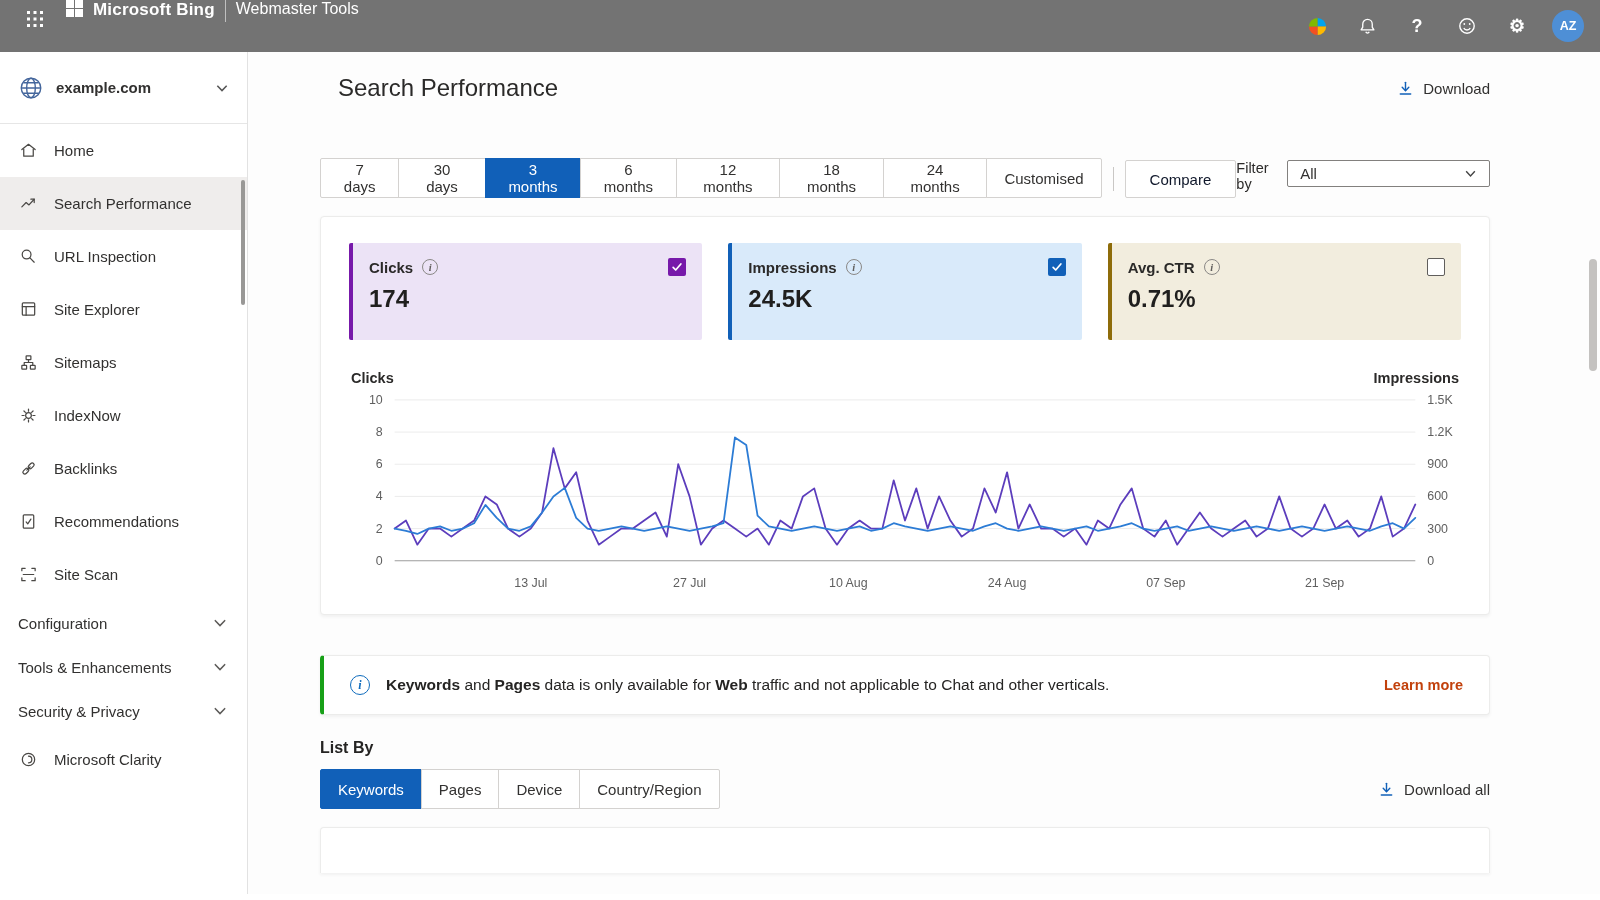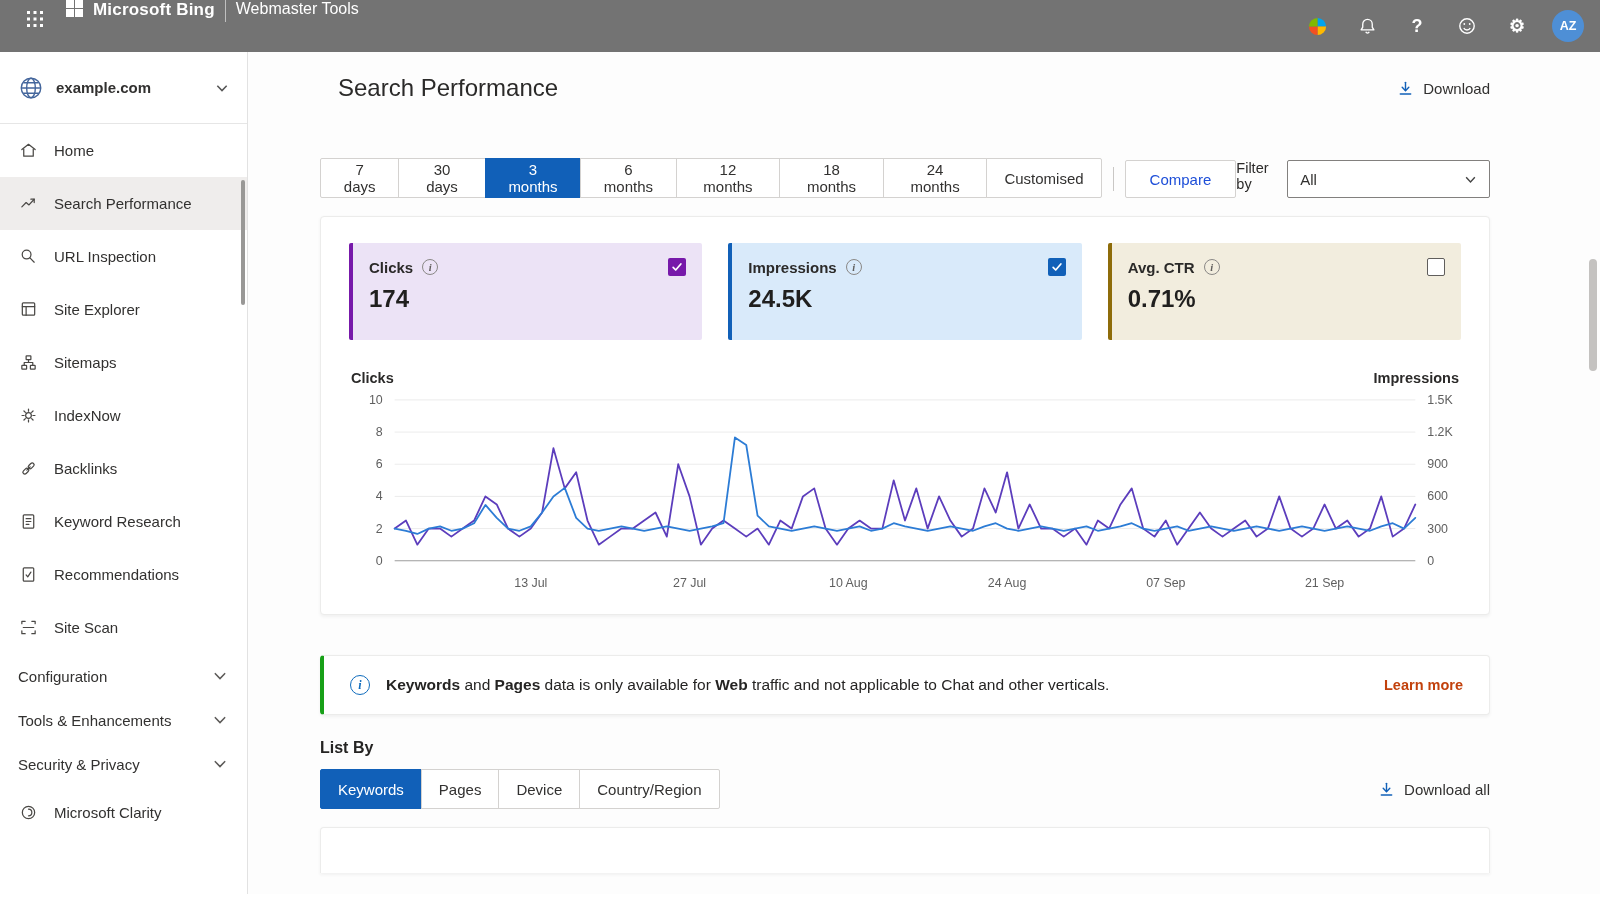"Compare" .compare-btn { color: #1d4ed8 -> #0f172a }
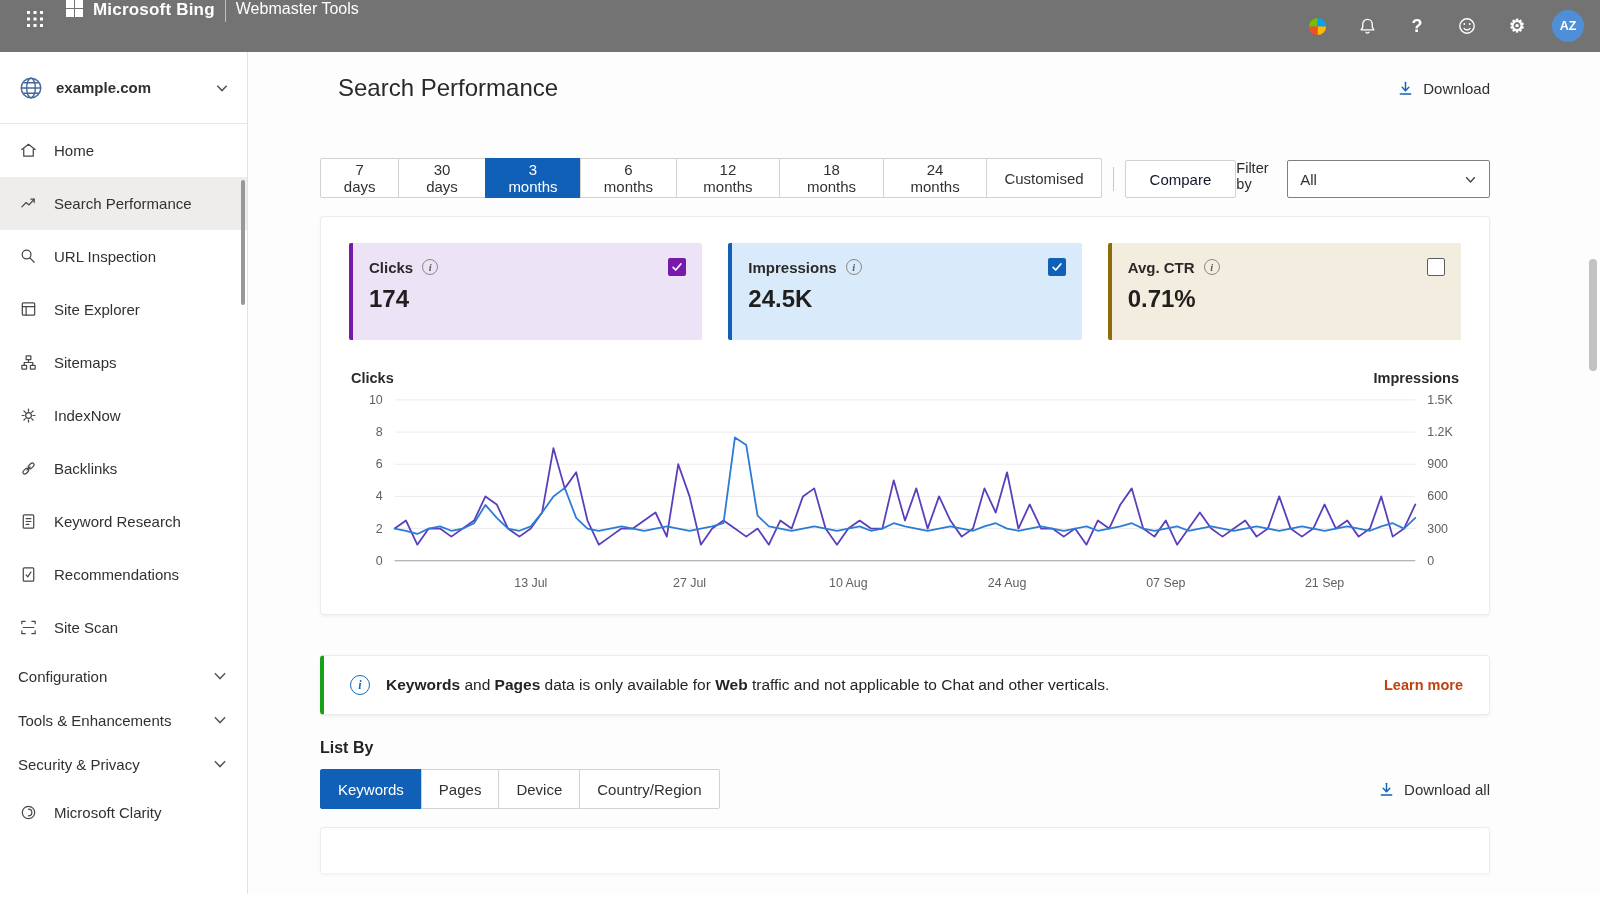"All" .select-box { height: 38px -> 27px }
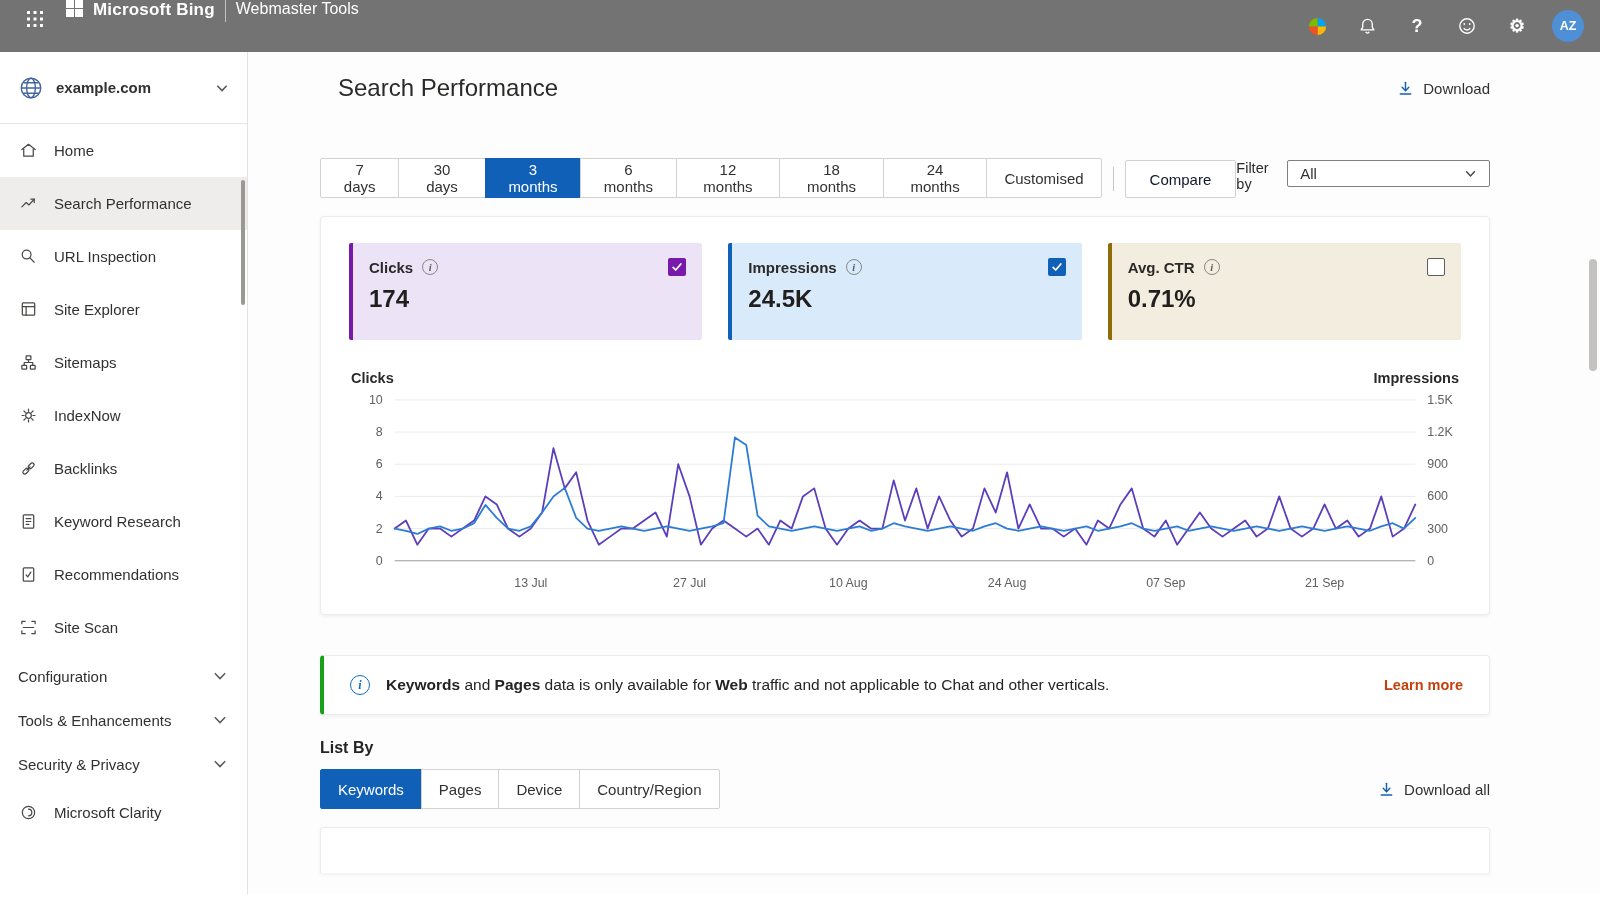"Keyword Research" div.nav-item { html: <div> <span> <svg> <rect></rect> <path></path> </svg> </span> <span>Keyword Research</span> </div> -> none }
